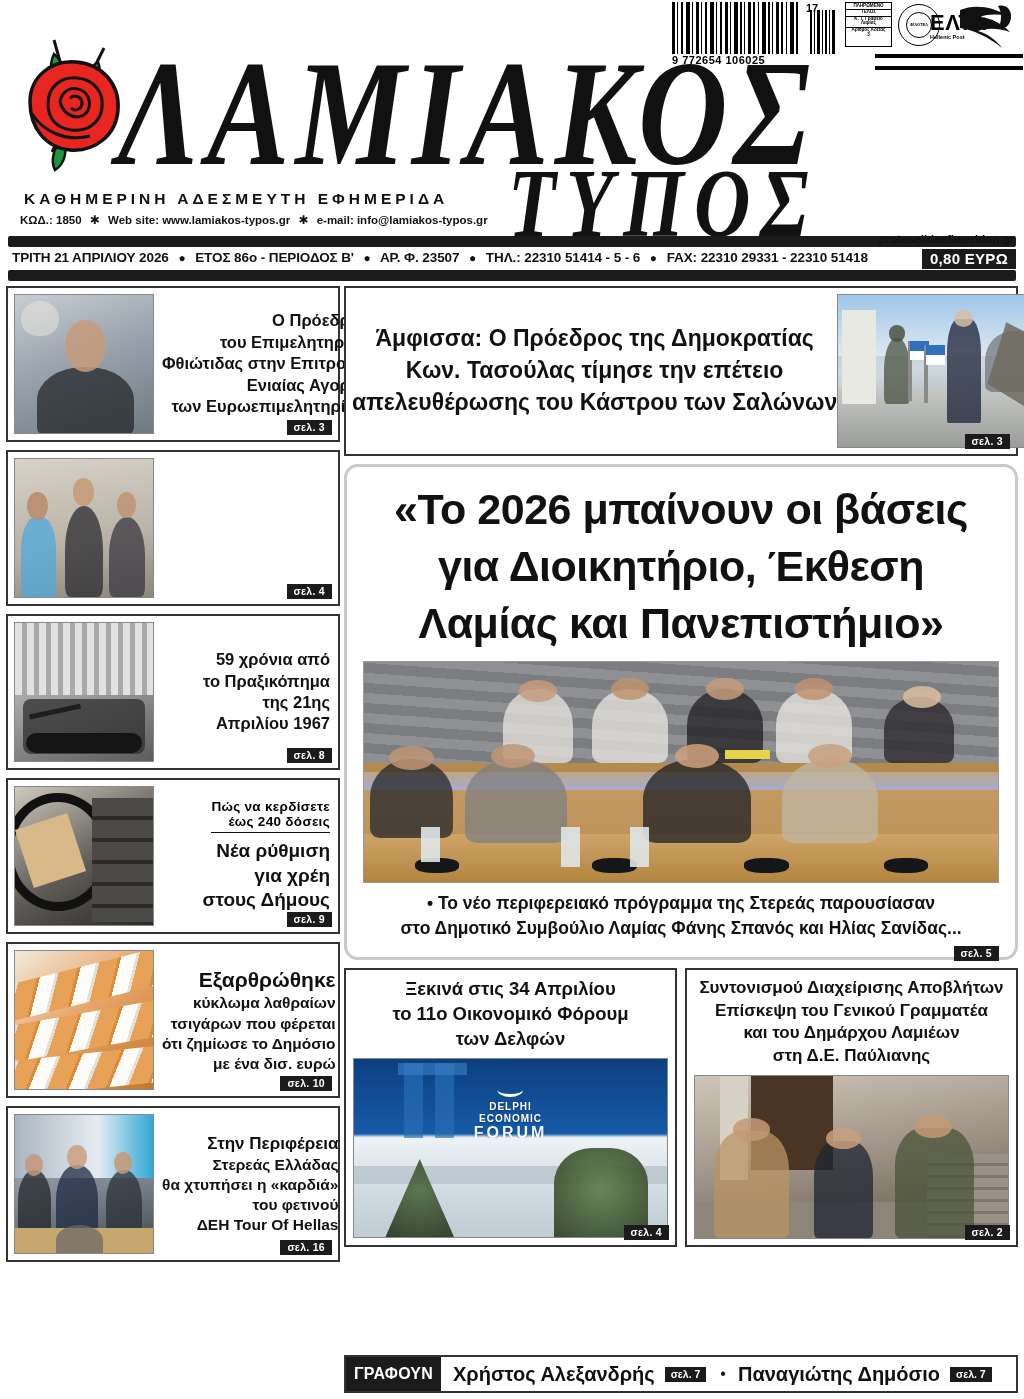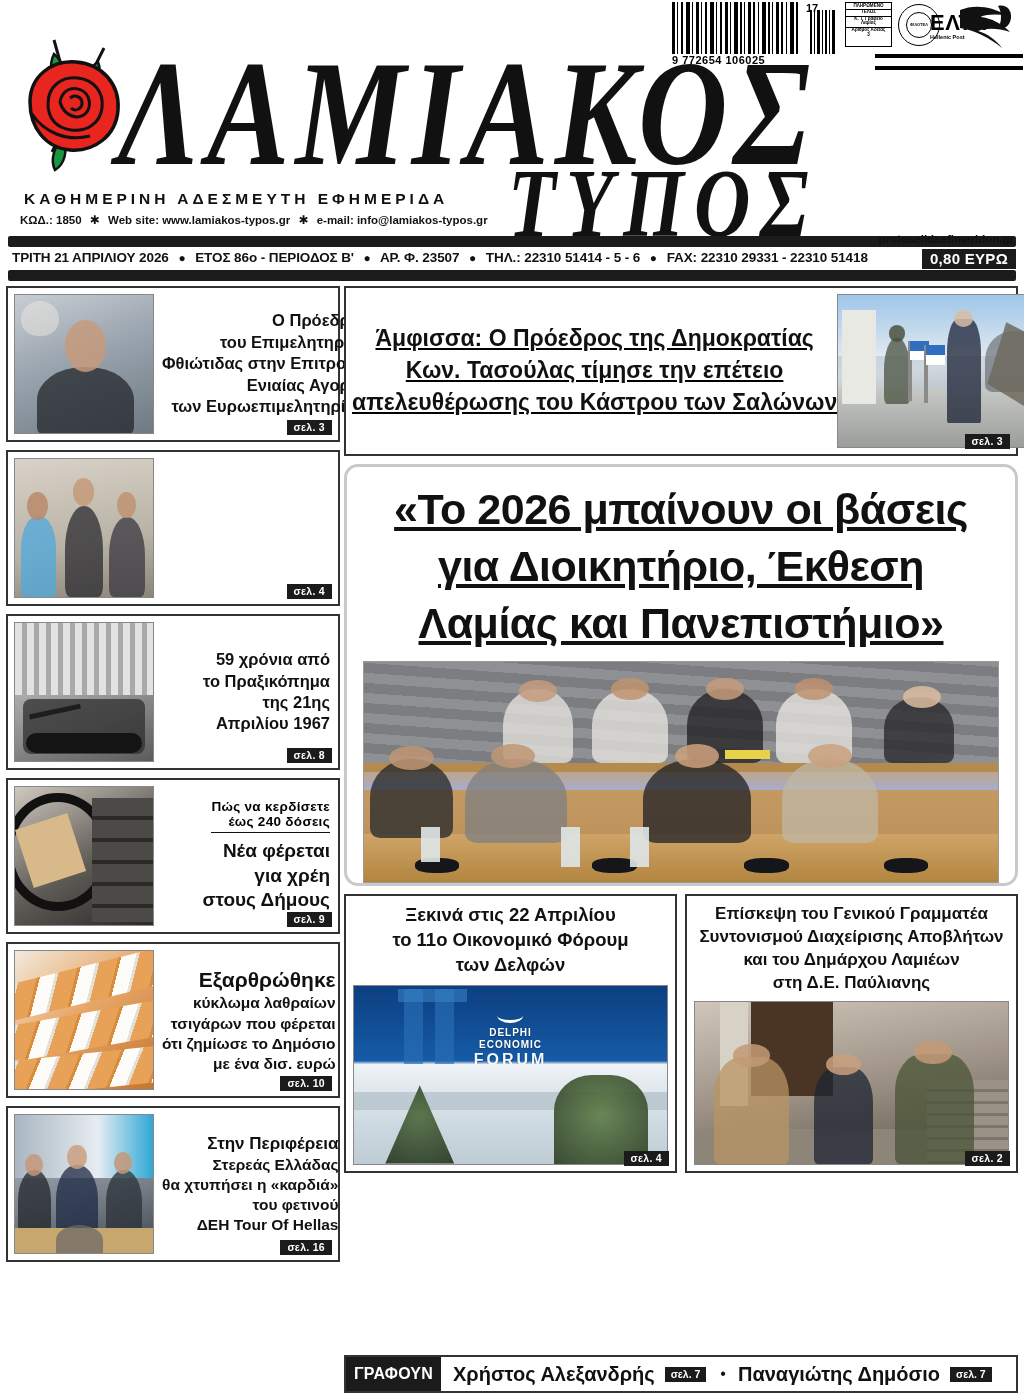"Άμφισσα: Ο Πρόεδρος της Δημοκρατίας" .banner { text-decoration: underline -> none }
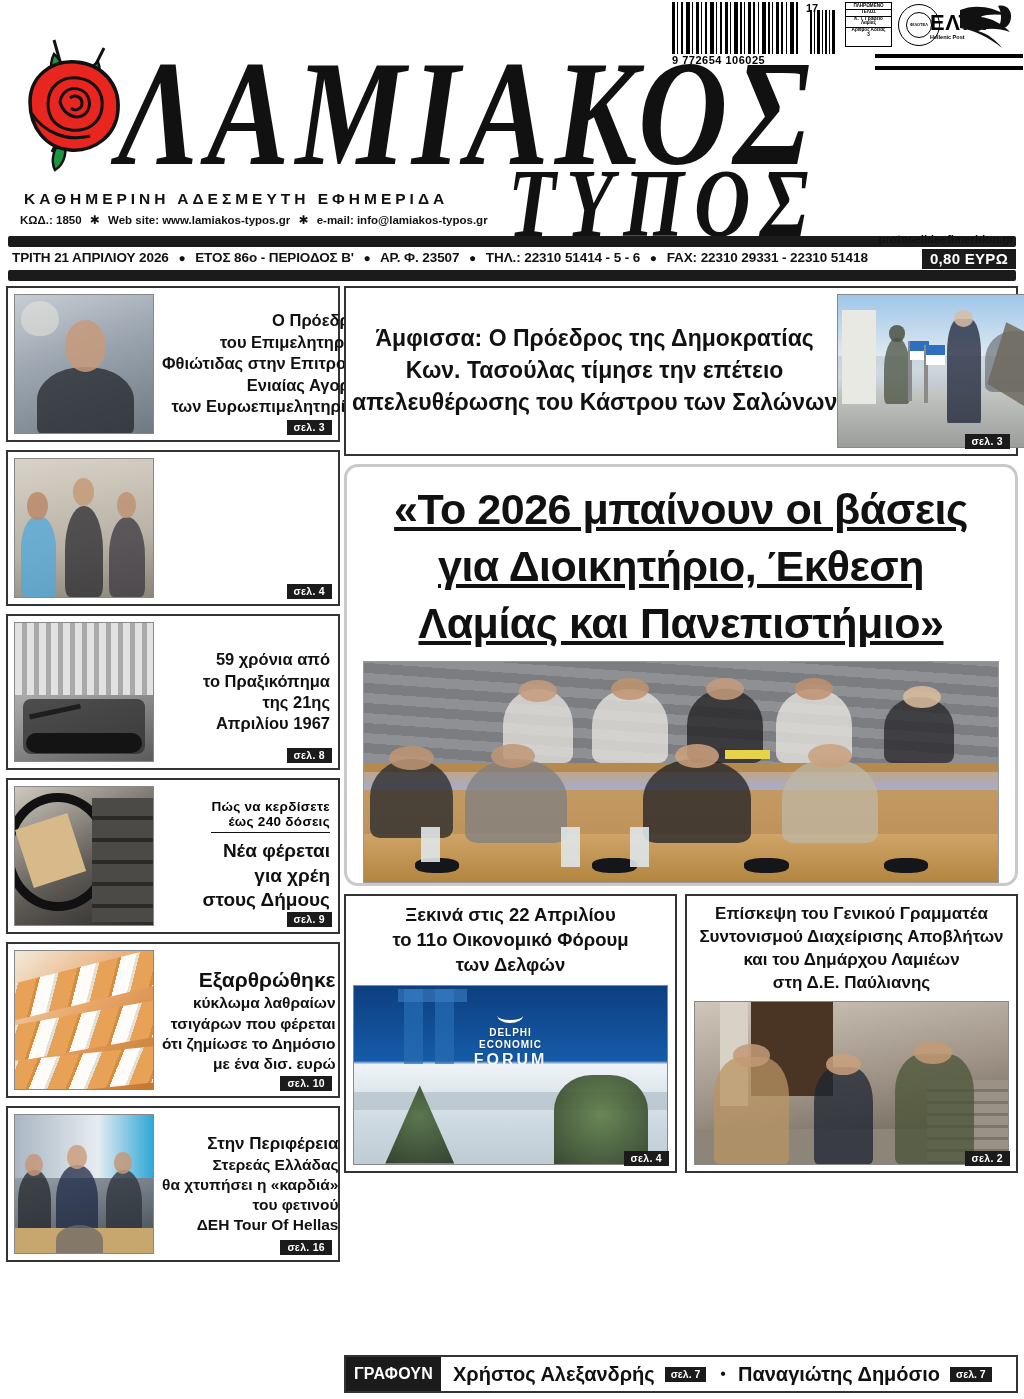"«Το 2026 μπαίνουν οι βάσεις" .lead h1 .ln { text-decoration: underline -> none }
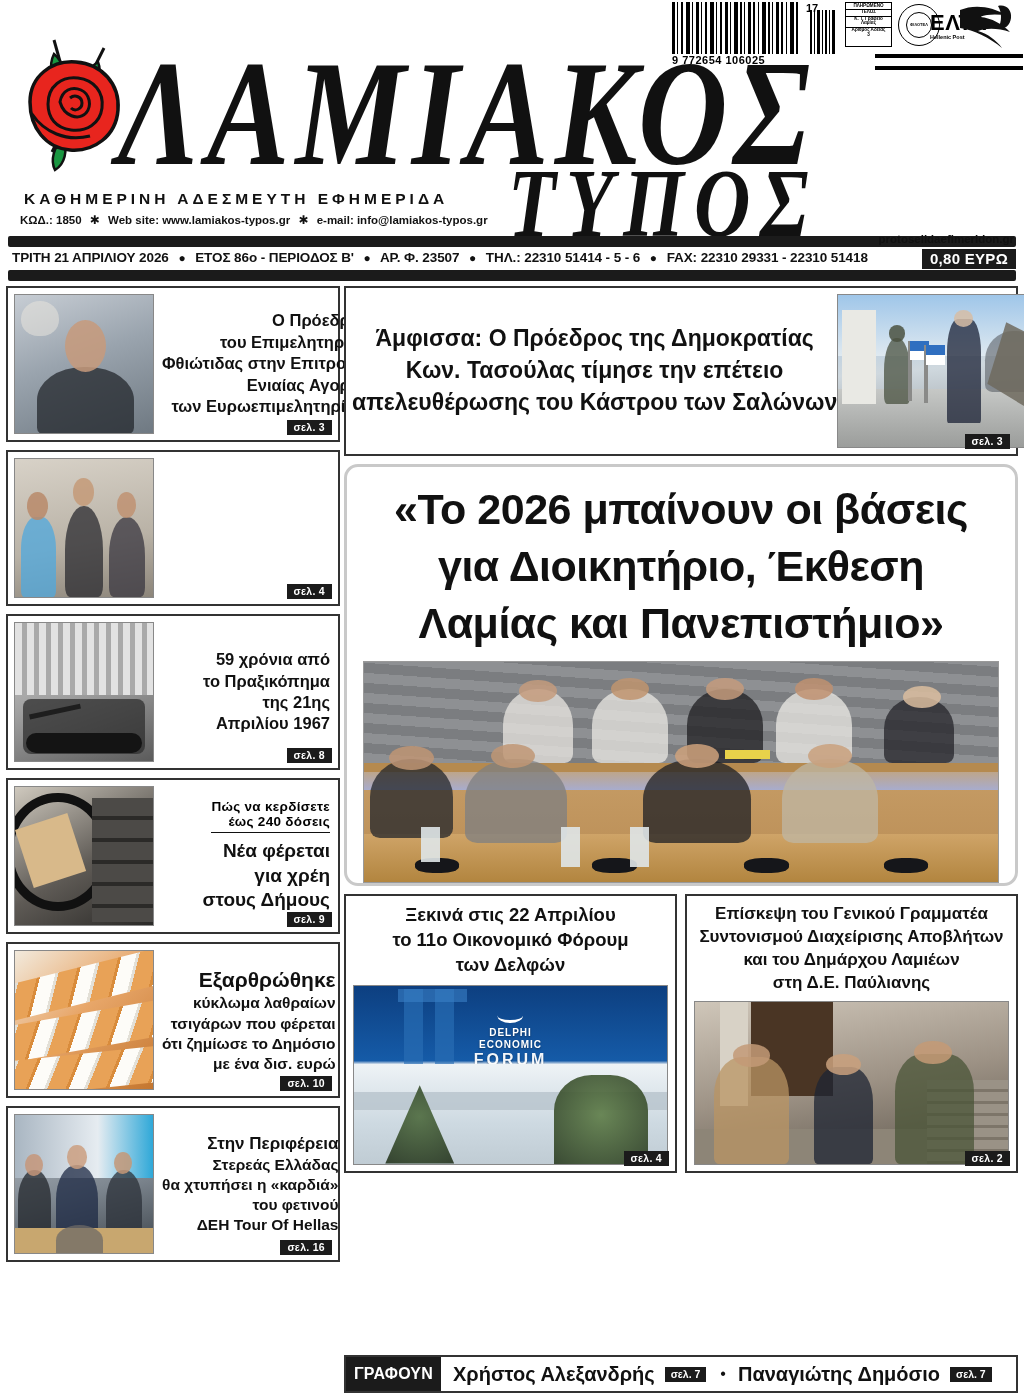"Νέα φέρεται" div.ln { text: φέρεται -> ρύθμιση }
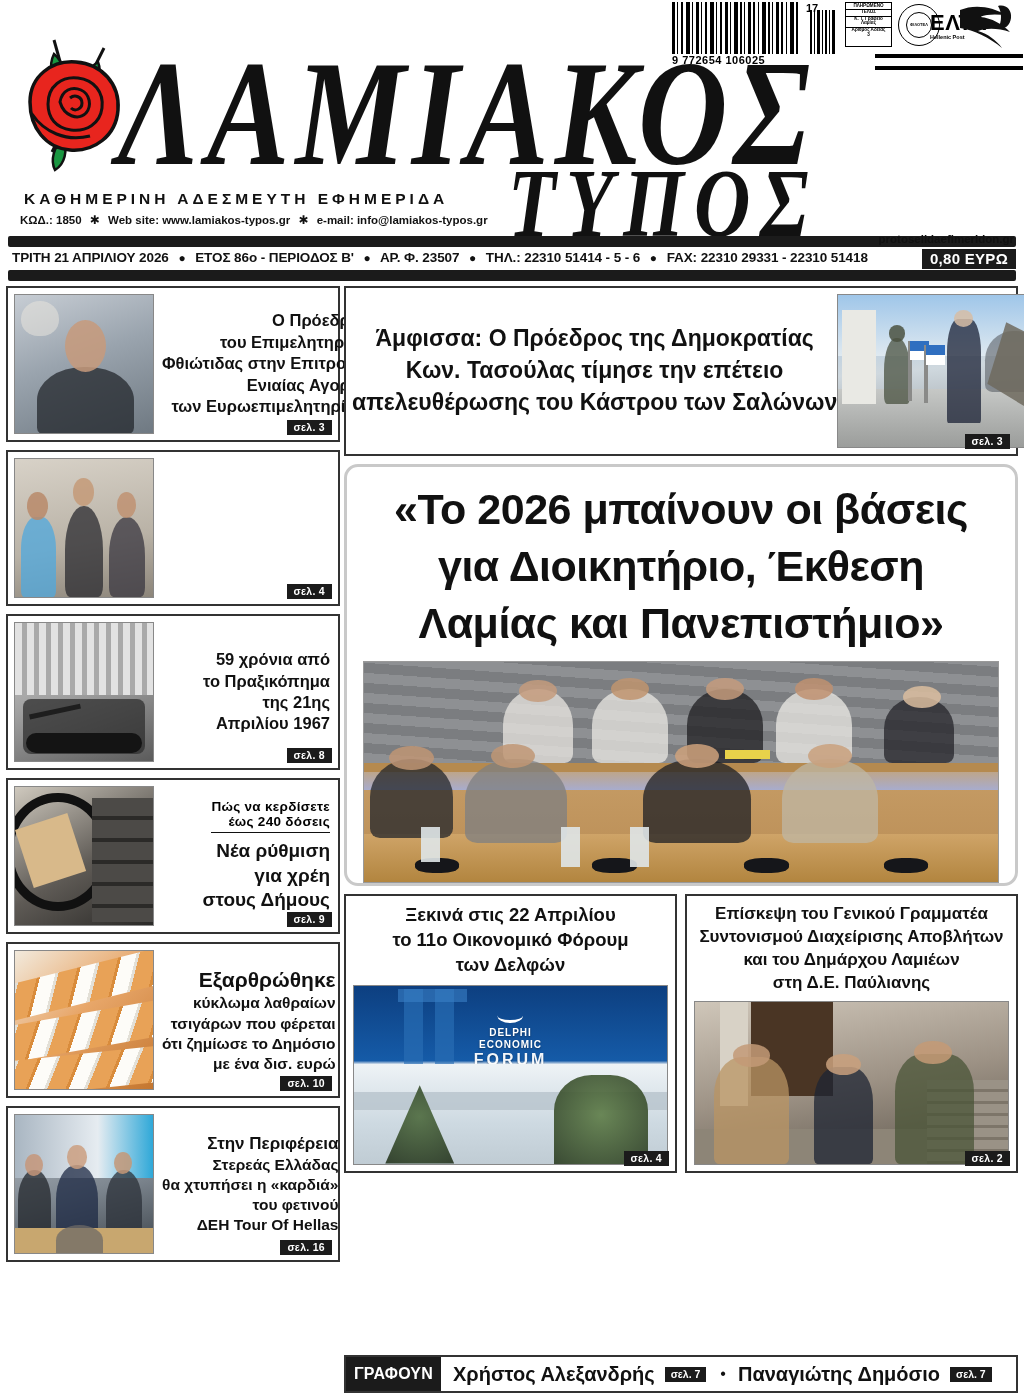"• Το νέο περιφερειακό πρόγραμμα" div.lead-cap { html: none -> <div> <div>• Το νέο περιφερειακό πρόγραμμα της Στερεάς παρουσίασαν</div> <div>στο Δημοτικό Συμβούλιο Λαμίας Φάνης Σπανός και Ηλίας Σανίδας...</div> <div>σελ. 5</div> </div> }
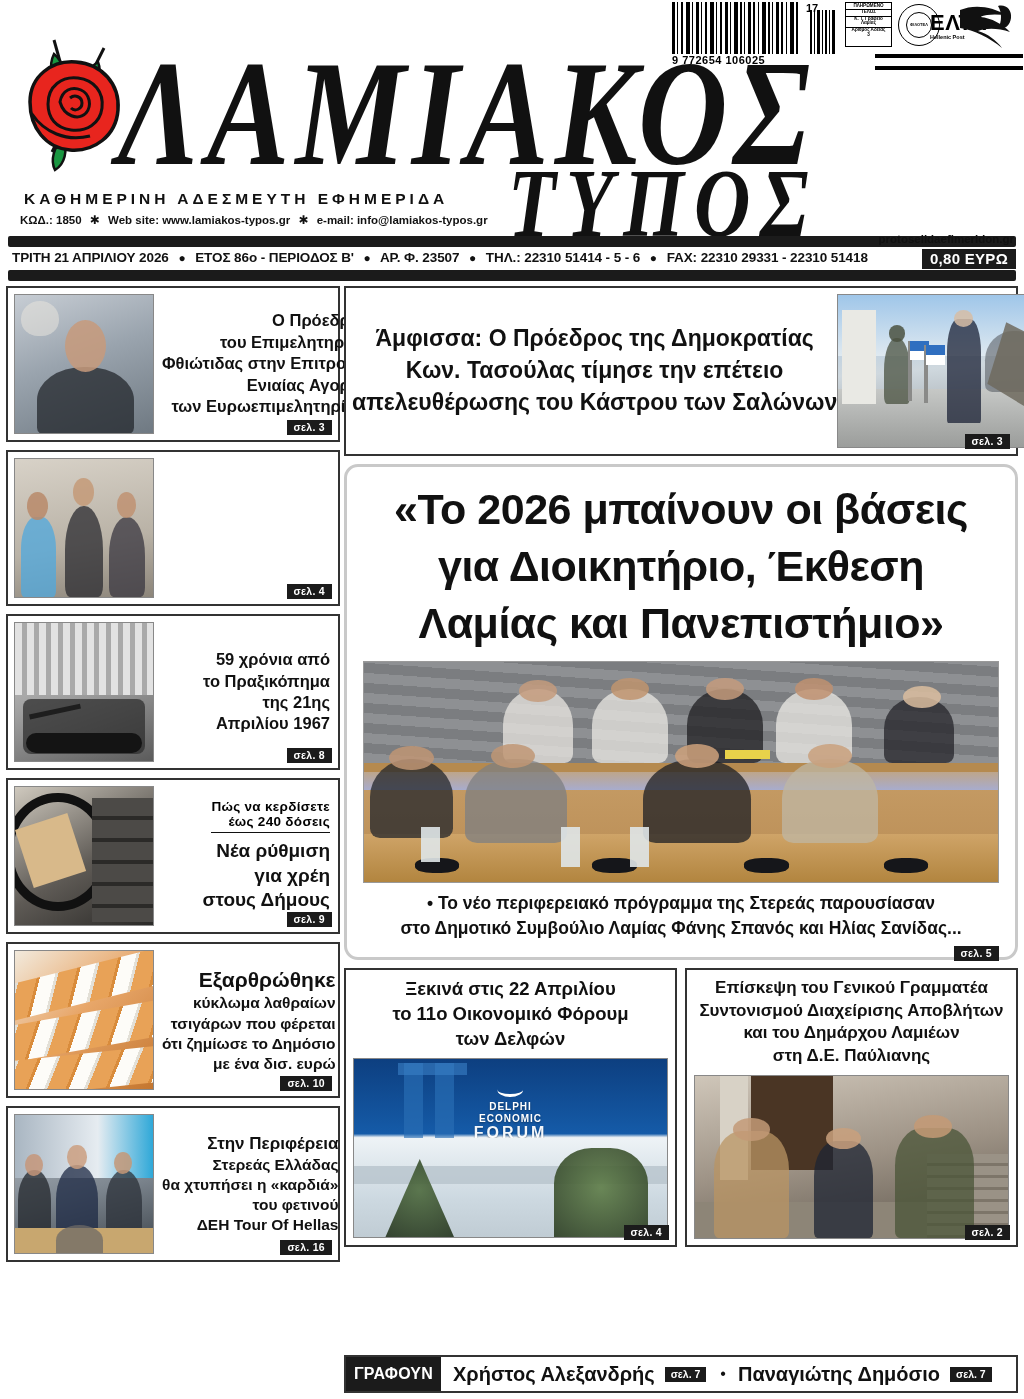"Ξεκινά στις 22 Απριλίου" div.ln { text: 22 -> 34 }
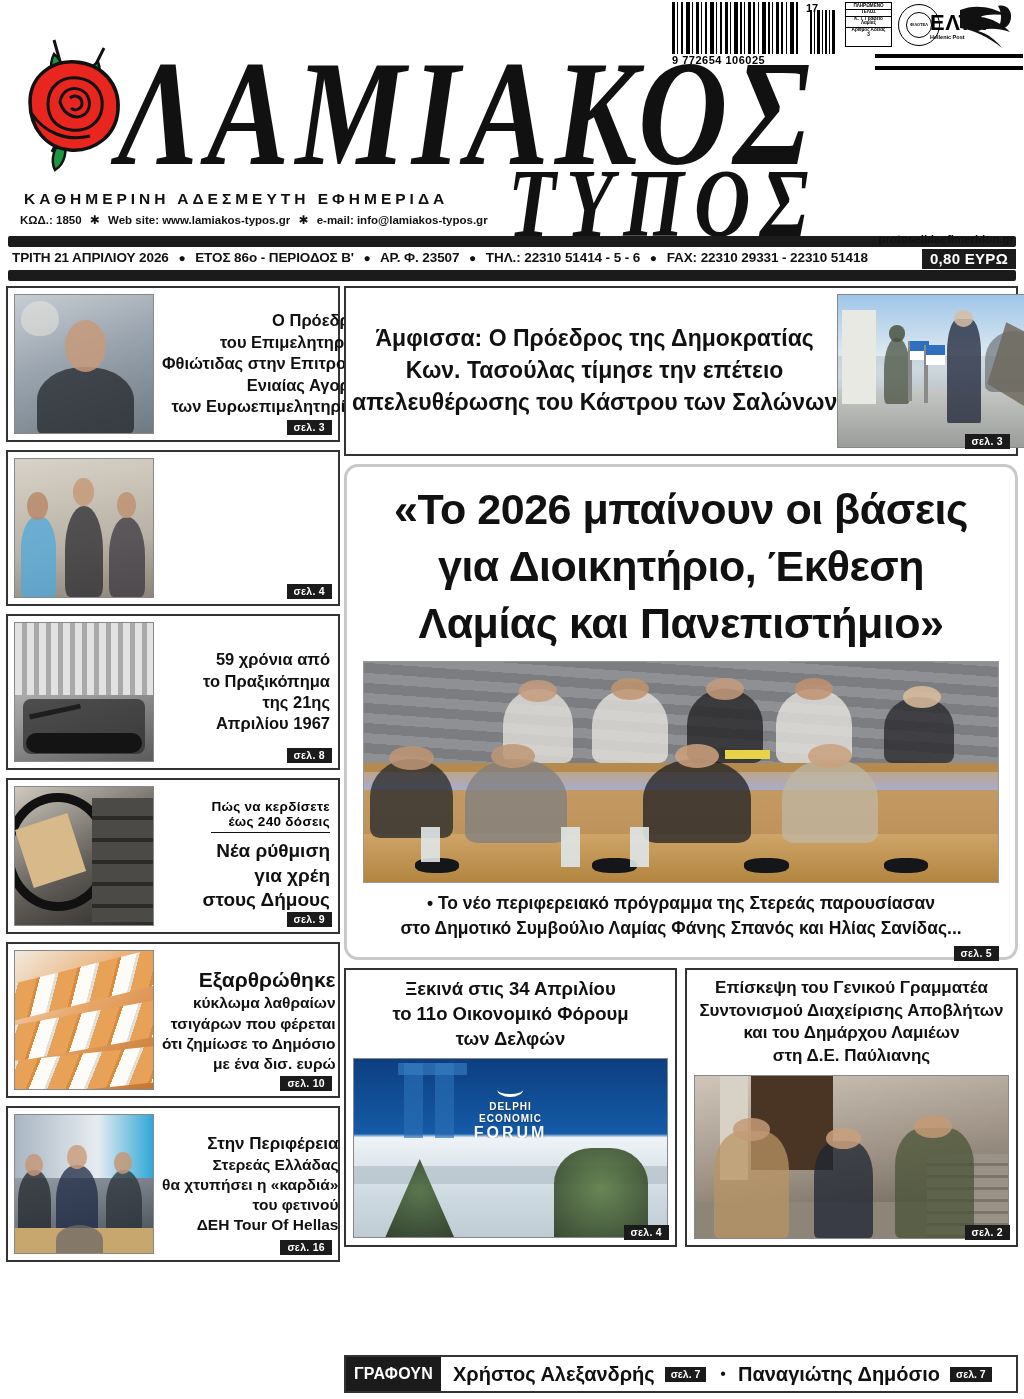"Επίσκεψη του Γενικού Γραμματέα" div.ln { order: before "Συντονισμού Διαχείρισης Αποβλήτων" -> after "Συντονισμού Διαχείρισης Αποβλήτων" }
